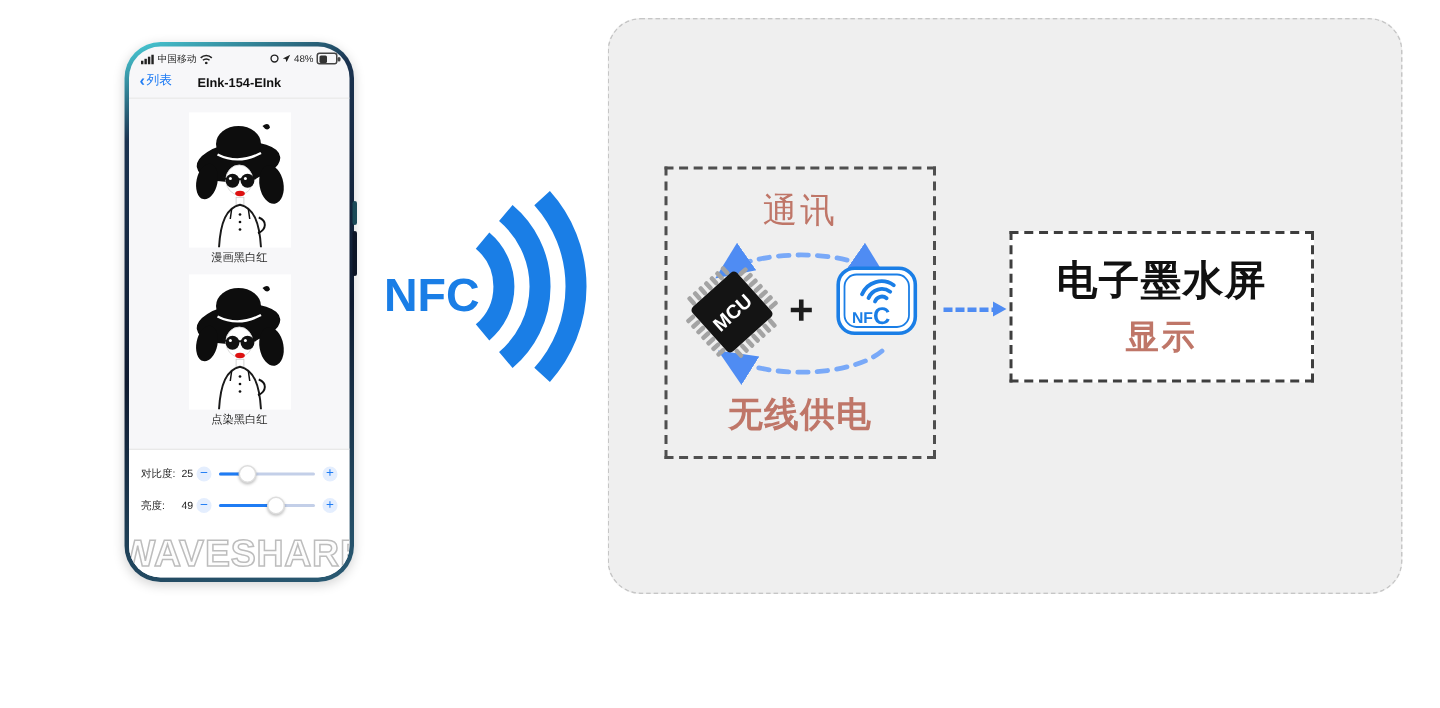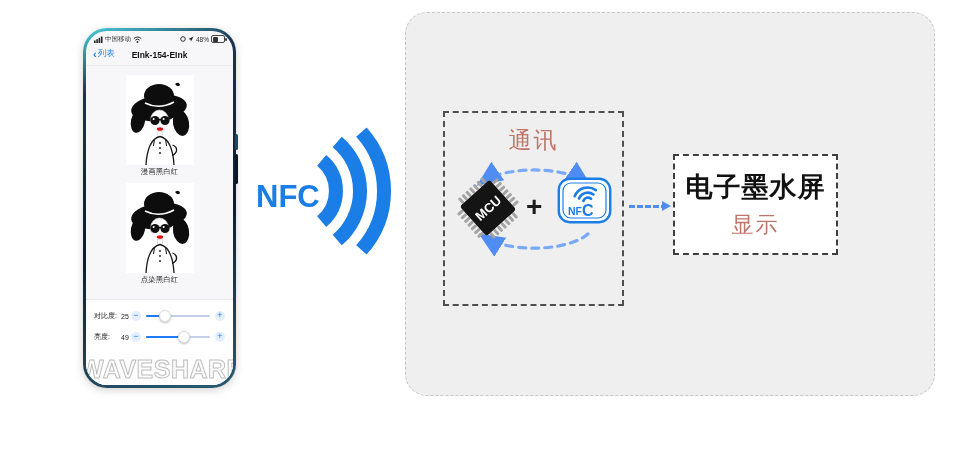"电子墨水屏" .eink-box { width: 165px -> 203px }
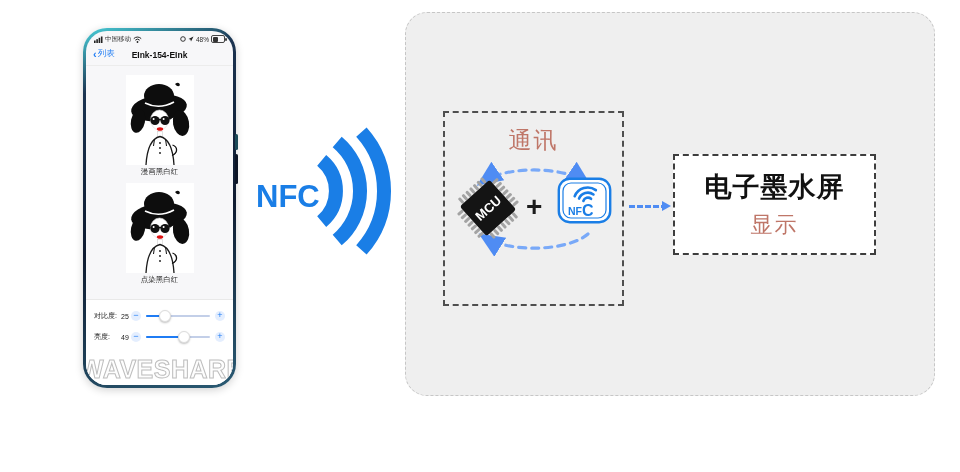"显示" .eink-sub { font-weight: 400 -> 700 }
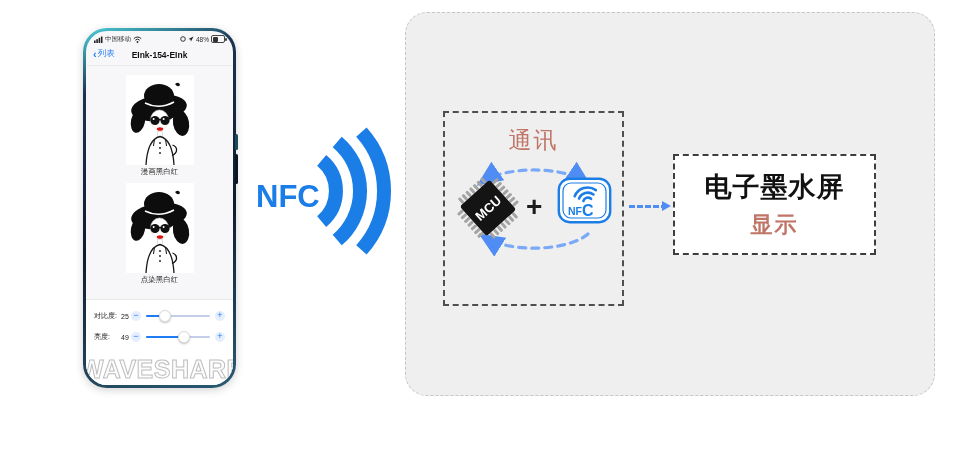"无线供电" div.power-label { html: none -> <div>无线供电</div> }
